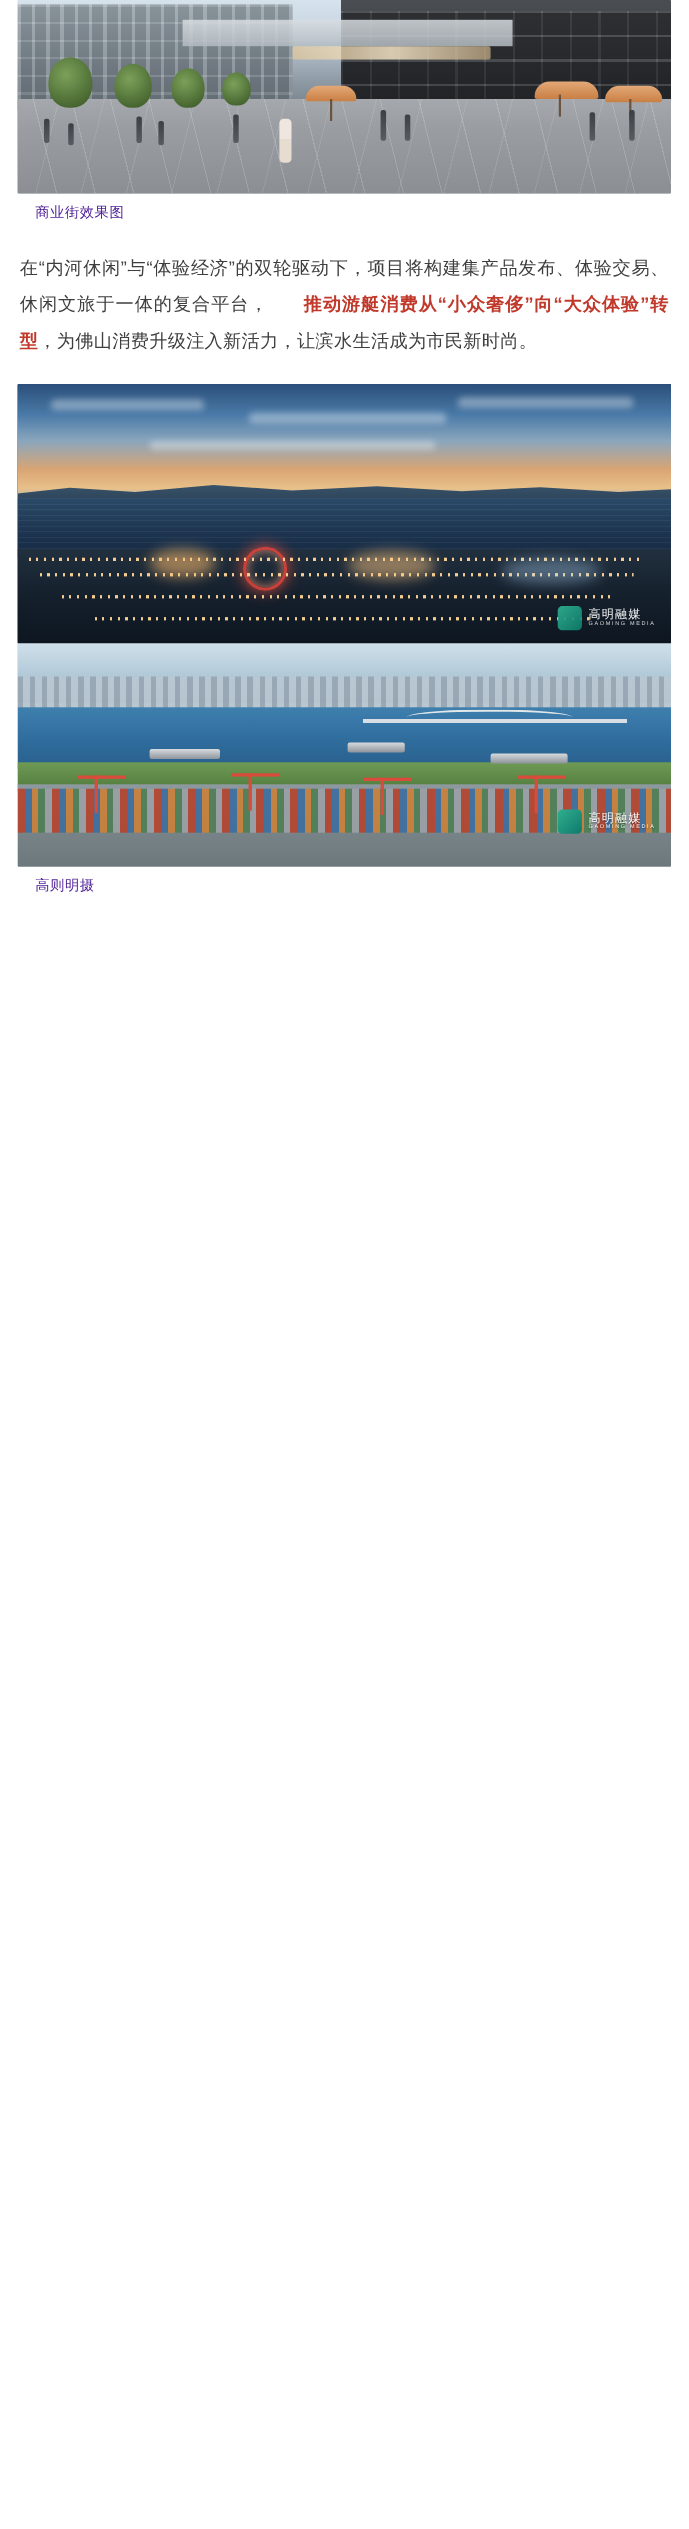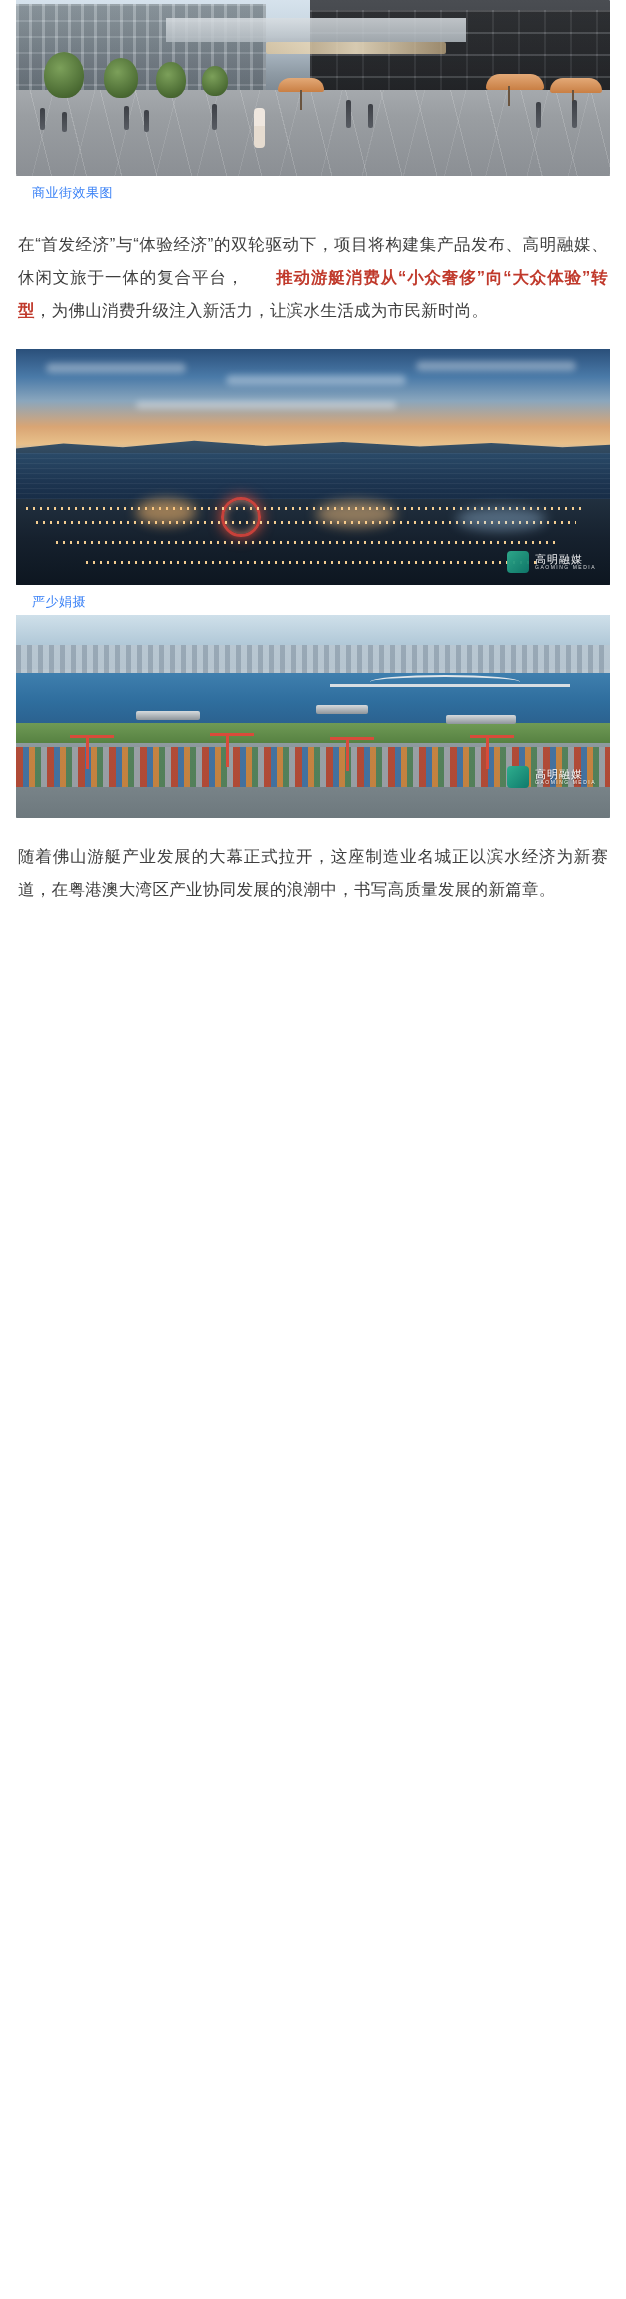"商业街效果图" .caption { color: #3b82f6 -> #4c1d95 }
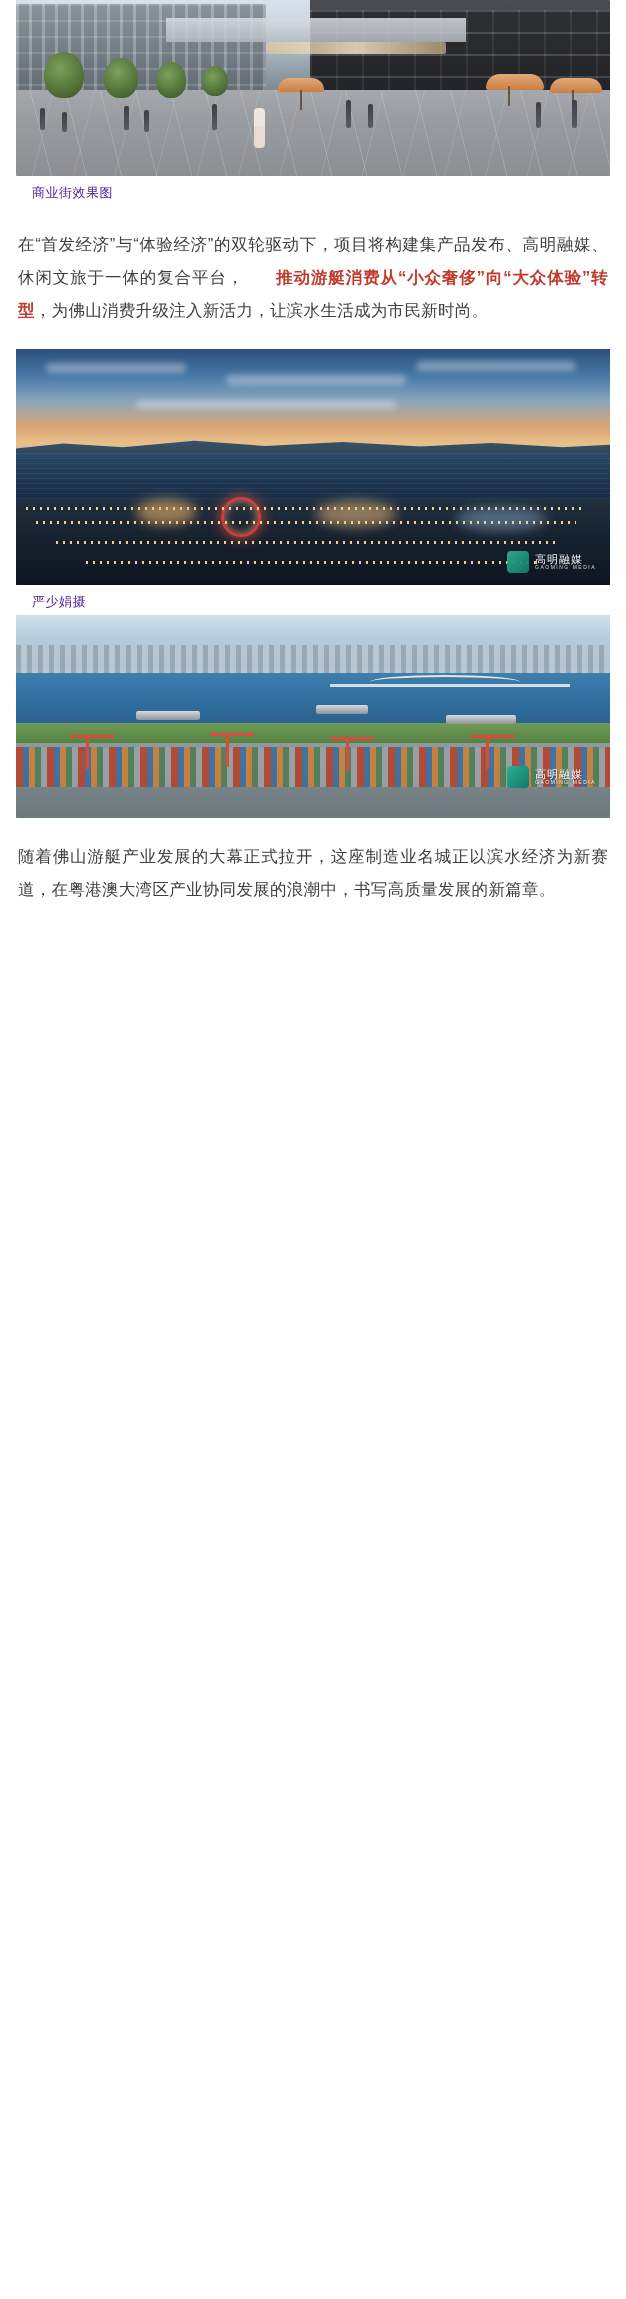"在“首发经济”与“体验经济”的双轮驱动下，项目将构建集产品发布、高明融媒、休闲文" span { text: 首发经济”与“体验经济”的双轮驱动下，项目将构建集产品发布、高明融媒 -> 内河休闲”与“体验经济”的双轮驱动下，项目将构建集产品发布、体验交易 }
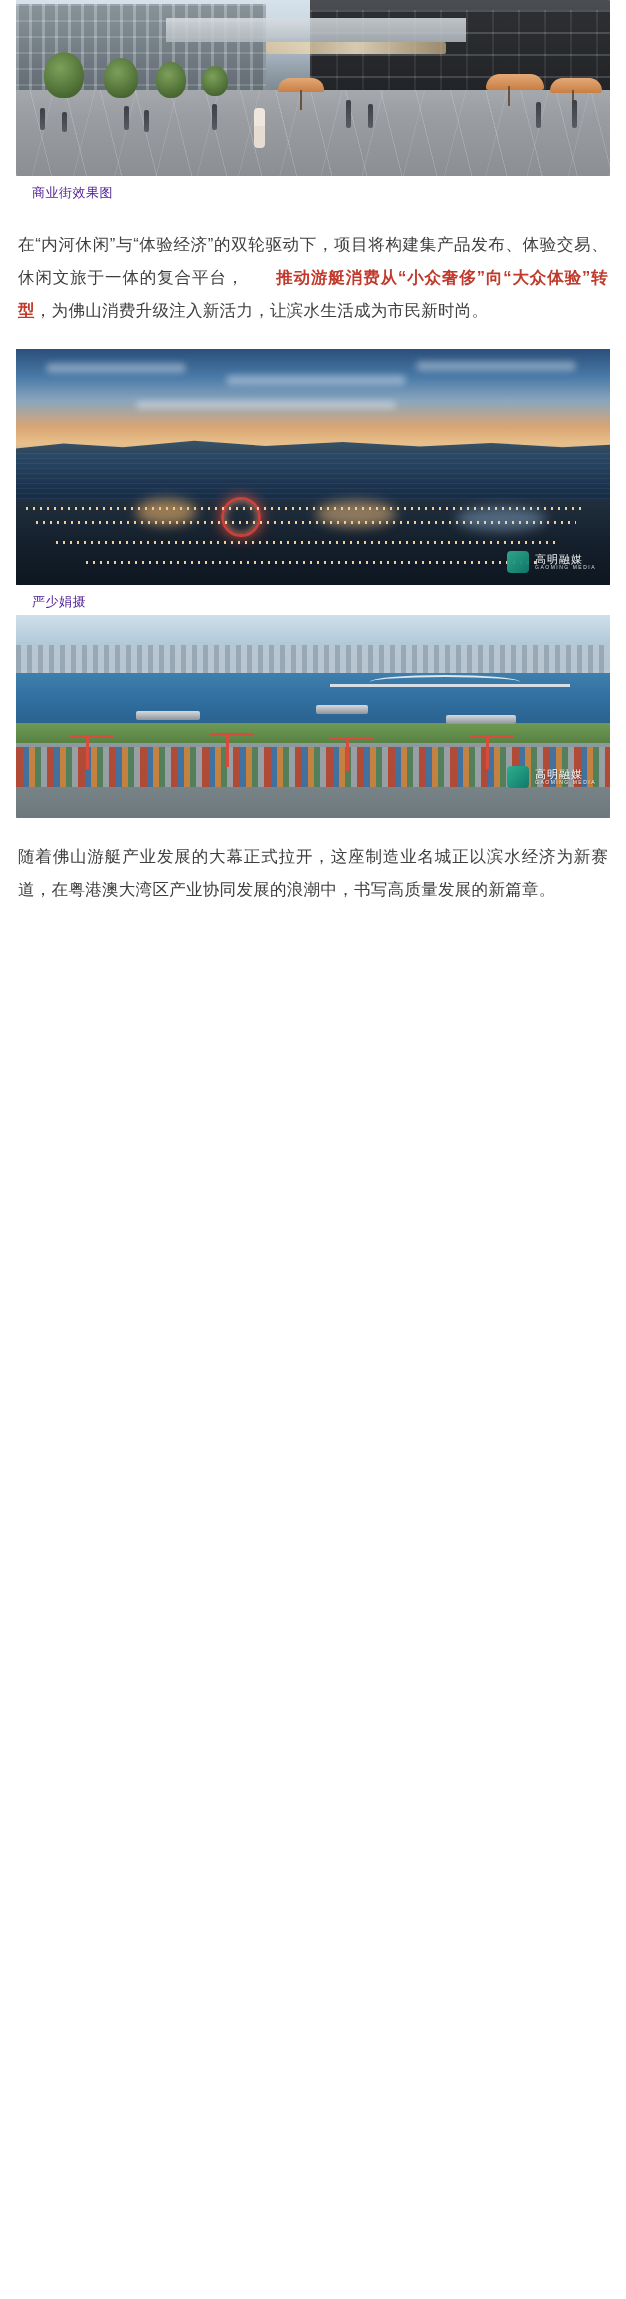"严少娟摄" figcaption.caption { html: <figcaption>严少娟摄</figcaption> -> none }
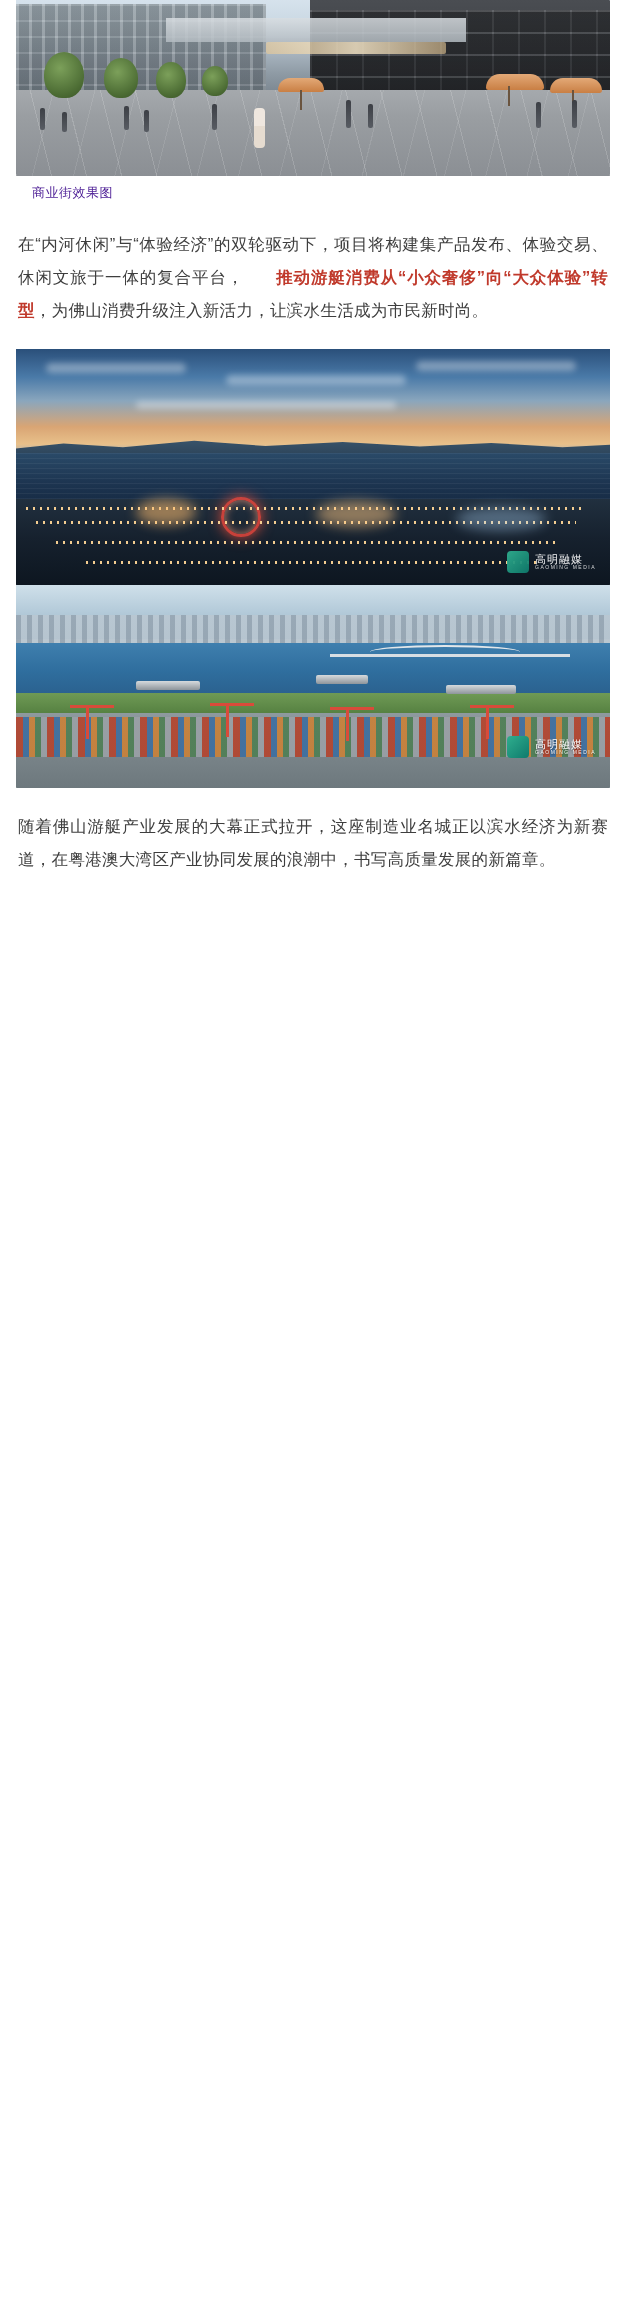"高则明摄" figcaption.caption { html: none -> <figcaption>高则明摄</figcaption> }
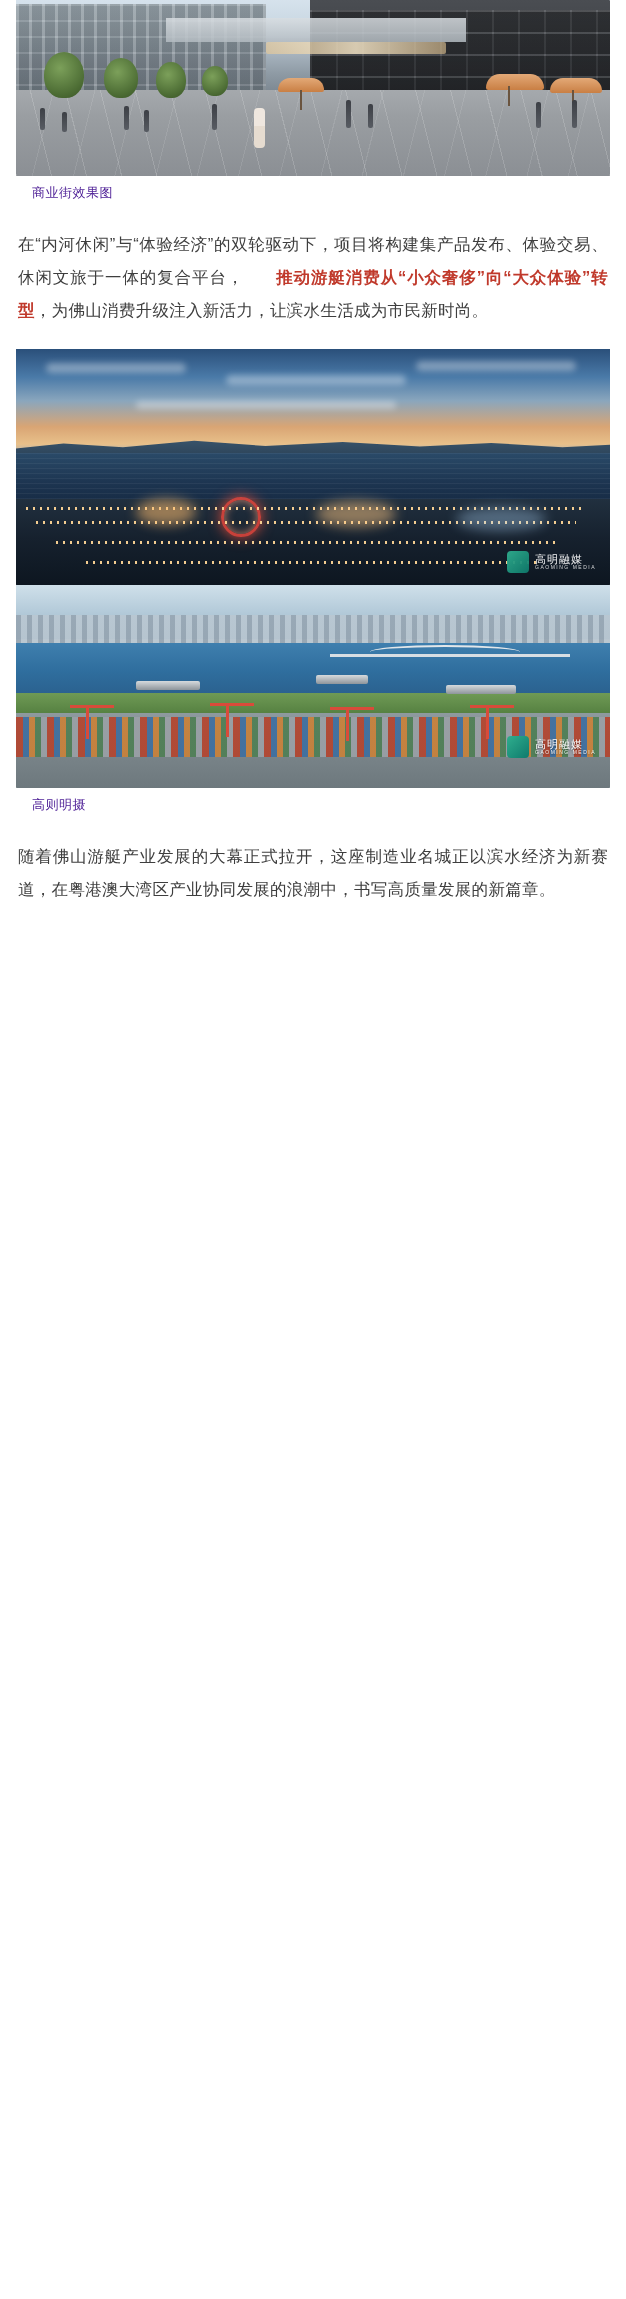"随着佛山游艇产业发展的大幕正式拉开，这座制造业名城正以滨水经济为新赛道，在粤港澳" p.para { html: <p>随着佛山游艇产业发展的大幕正式拉开，这座制造业名城正以滨水经济为新赛道，在粤港澳大湾区产业协同发展的浪潮中，书写高质量发展的新篇章。</p> -> none }
